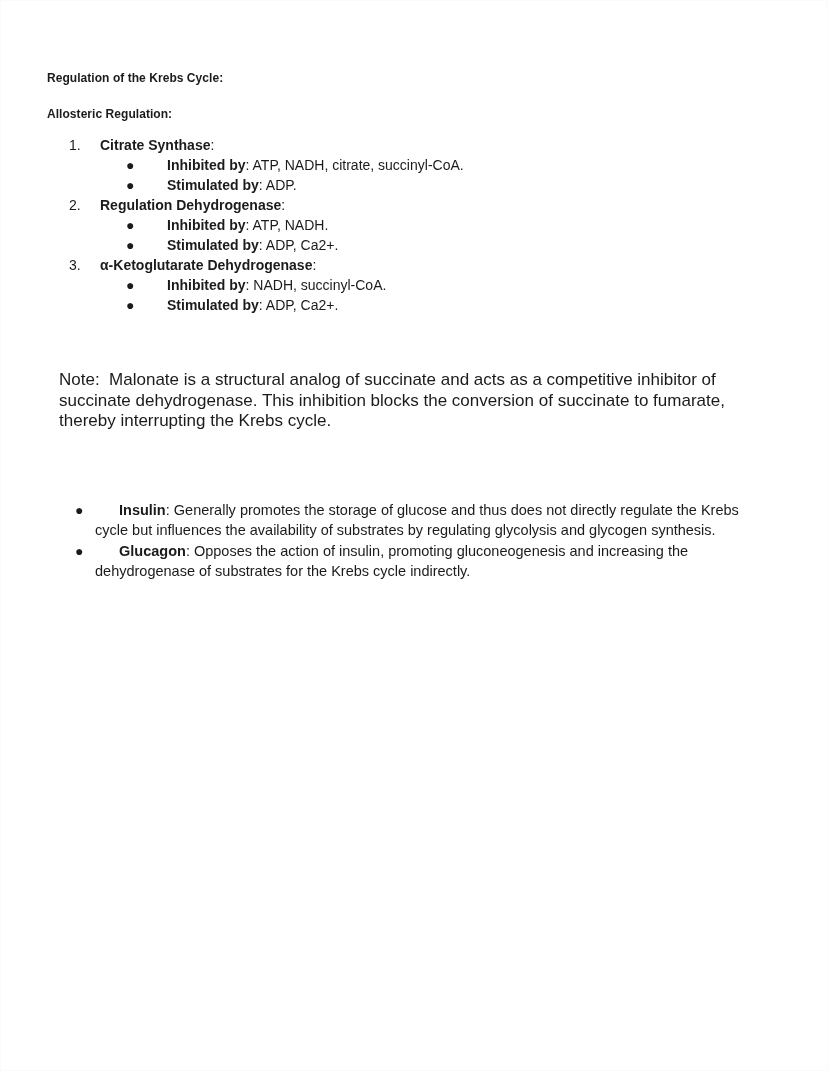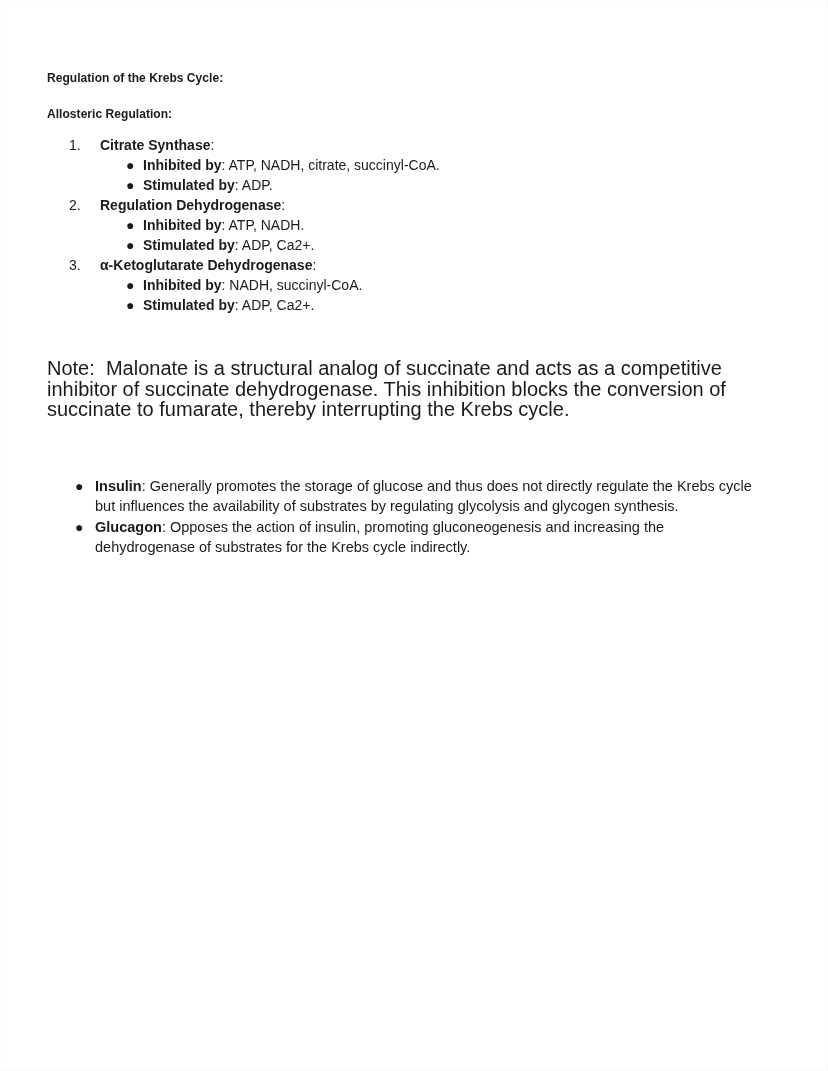"Inhibited by" .lbl { margin-left: none -> 24px }
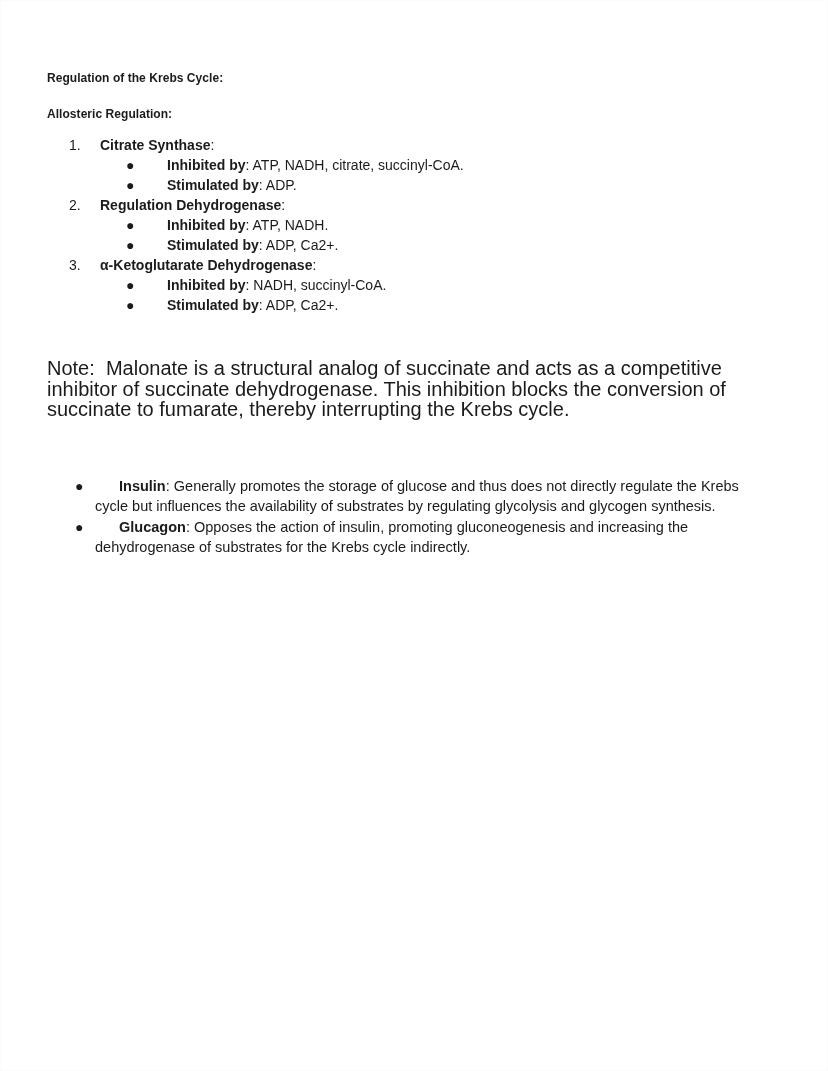"Note: Malonate is a structural" p.note { font-size: 20px -> 17px; margin: 0 -> 12px }
